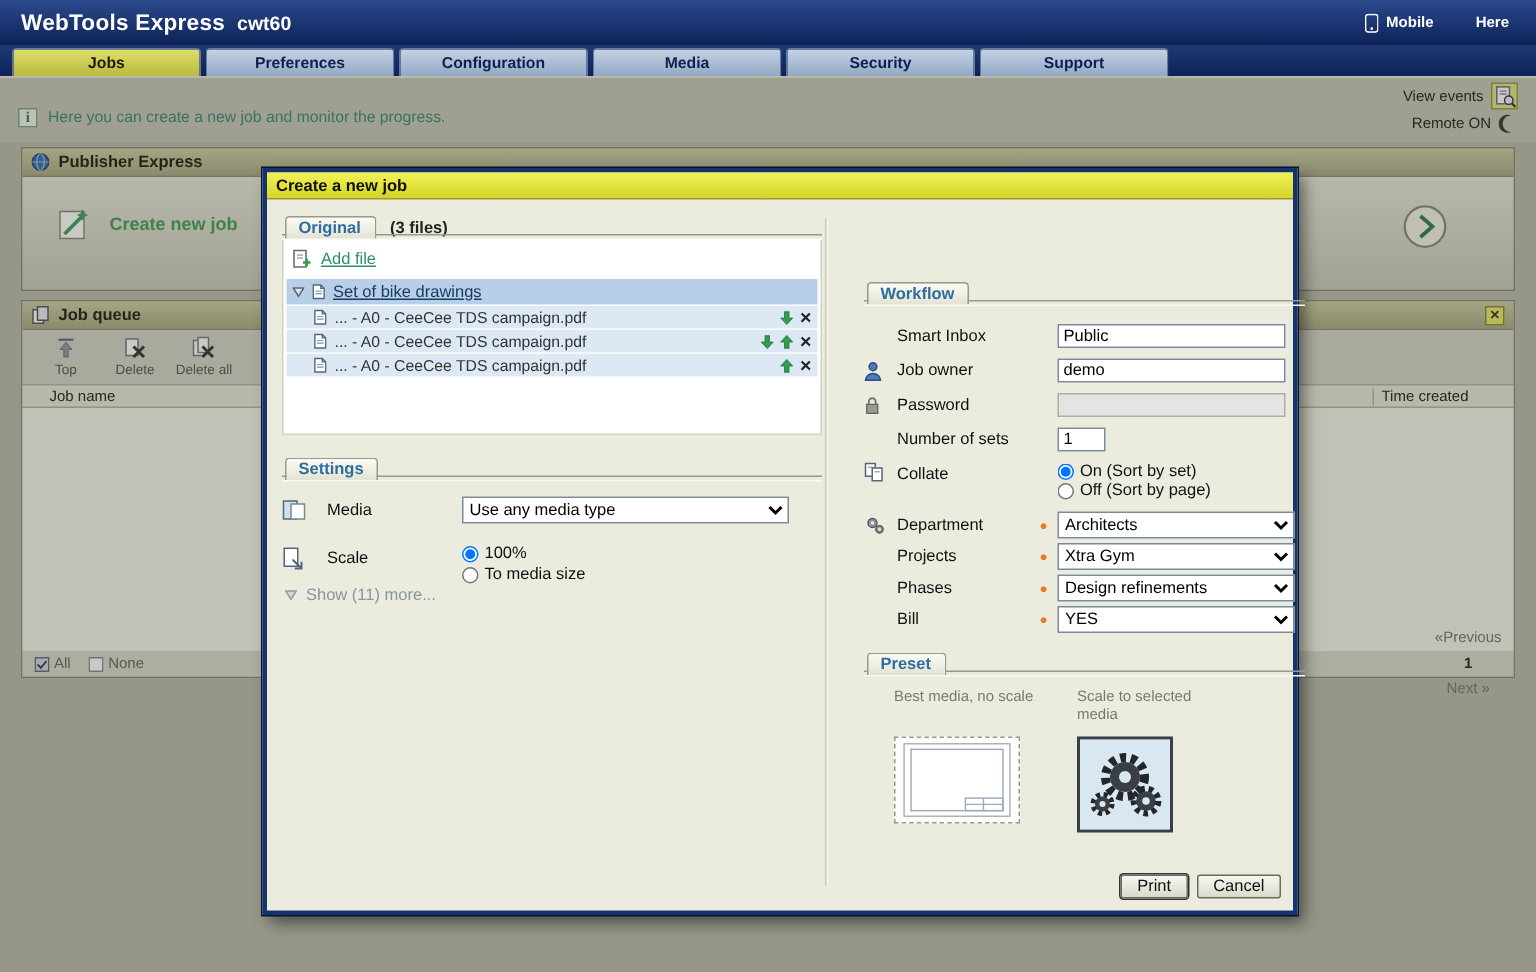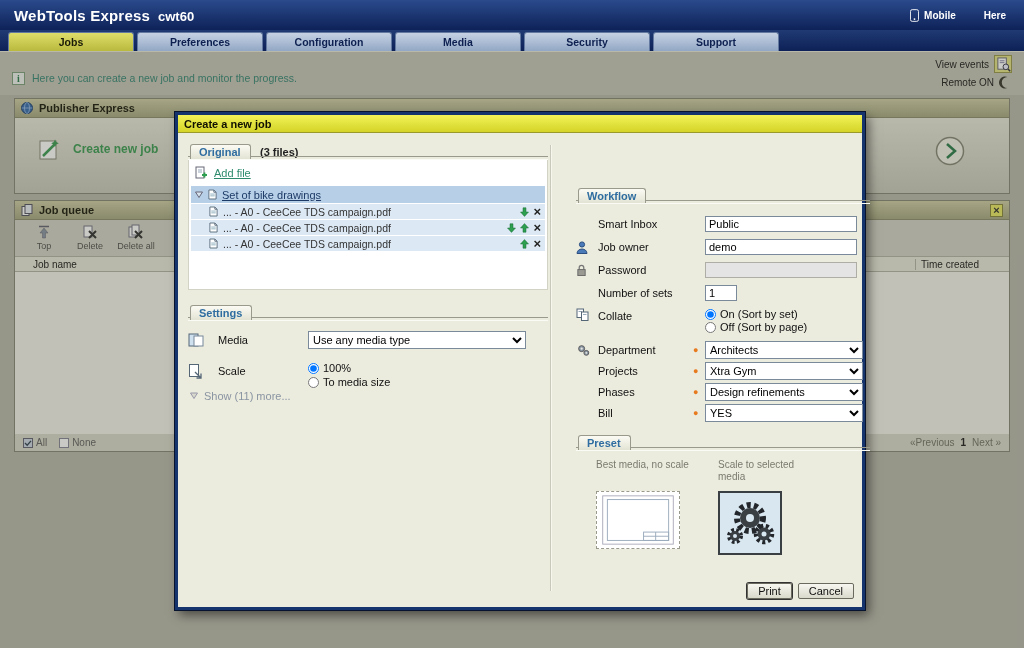"«Previous" .pager { flex-direction: none -> column }
